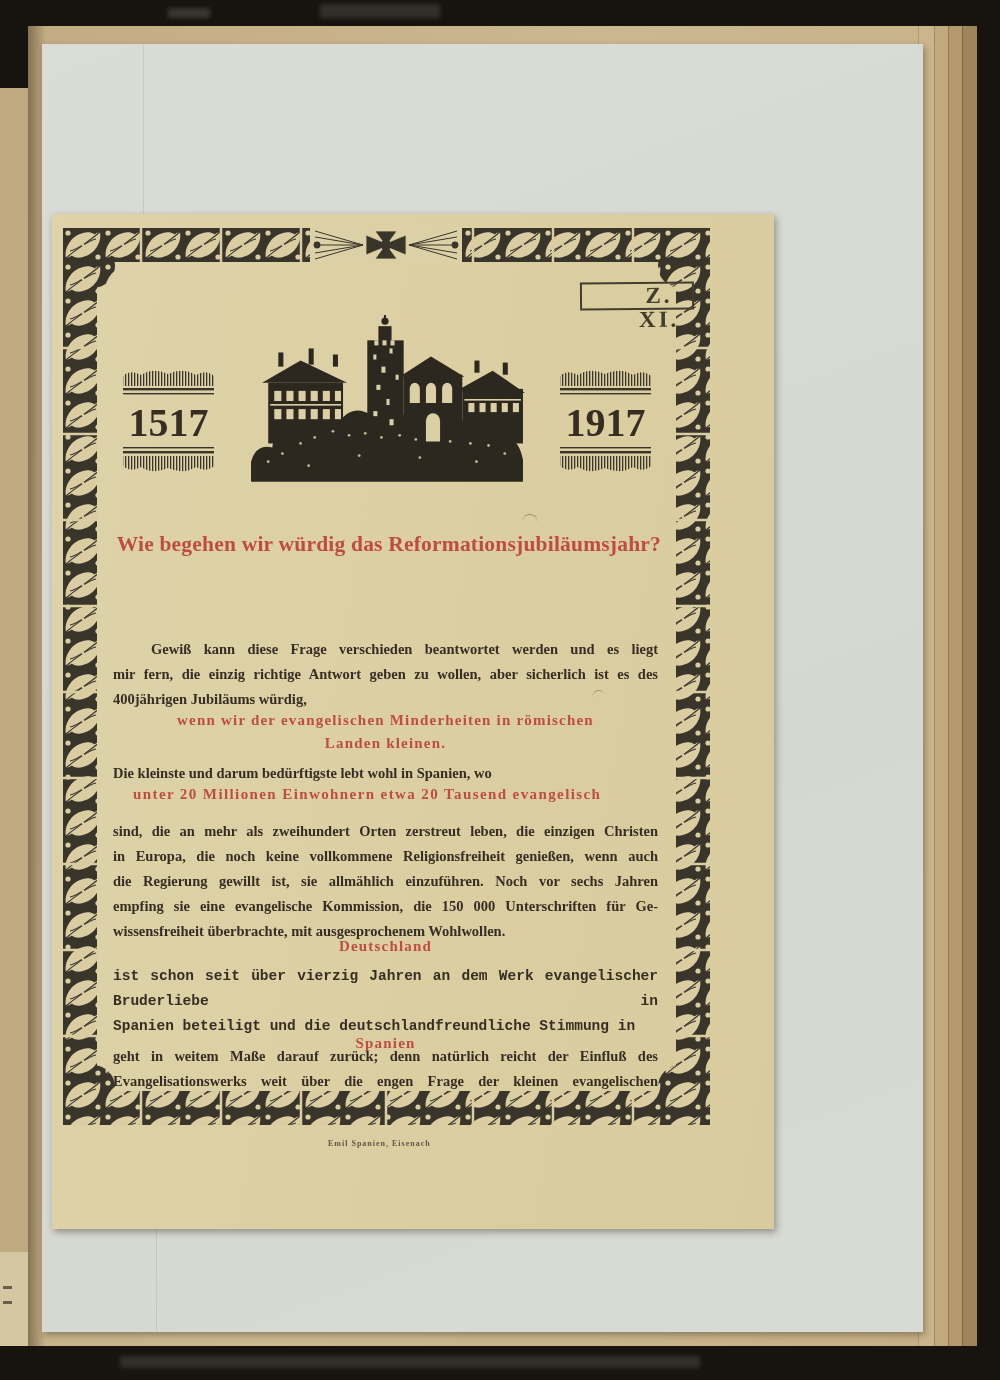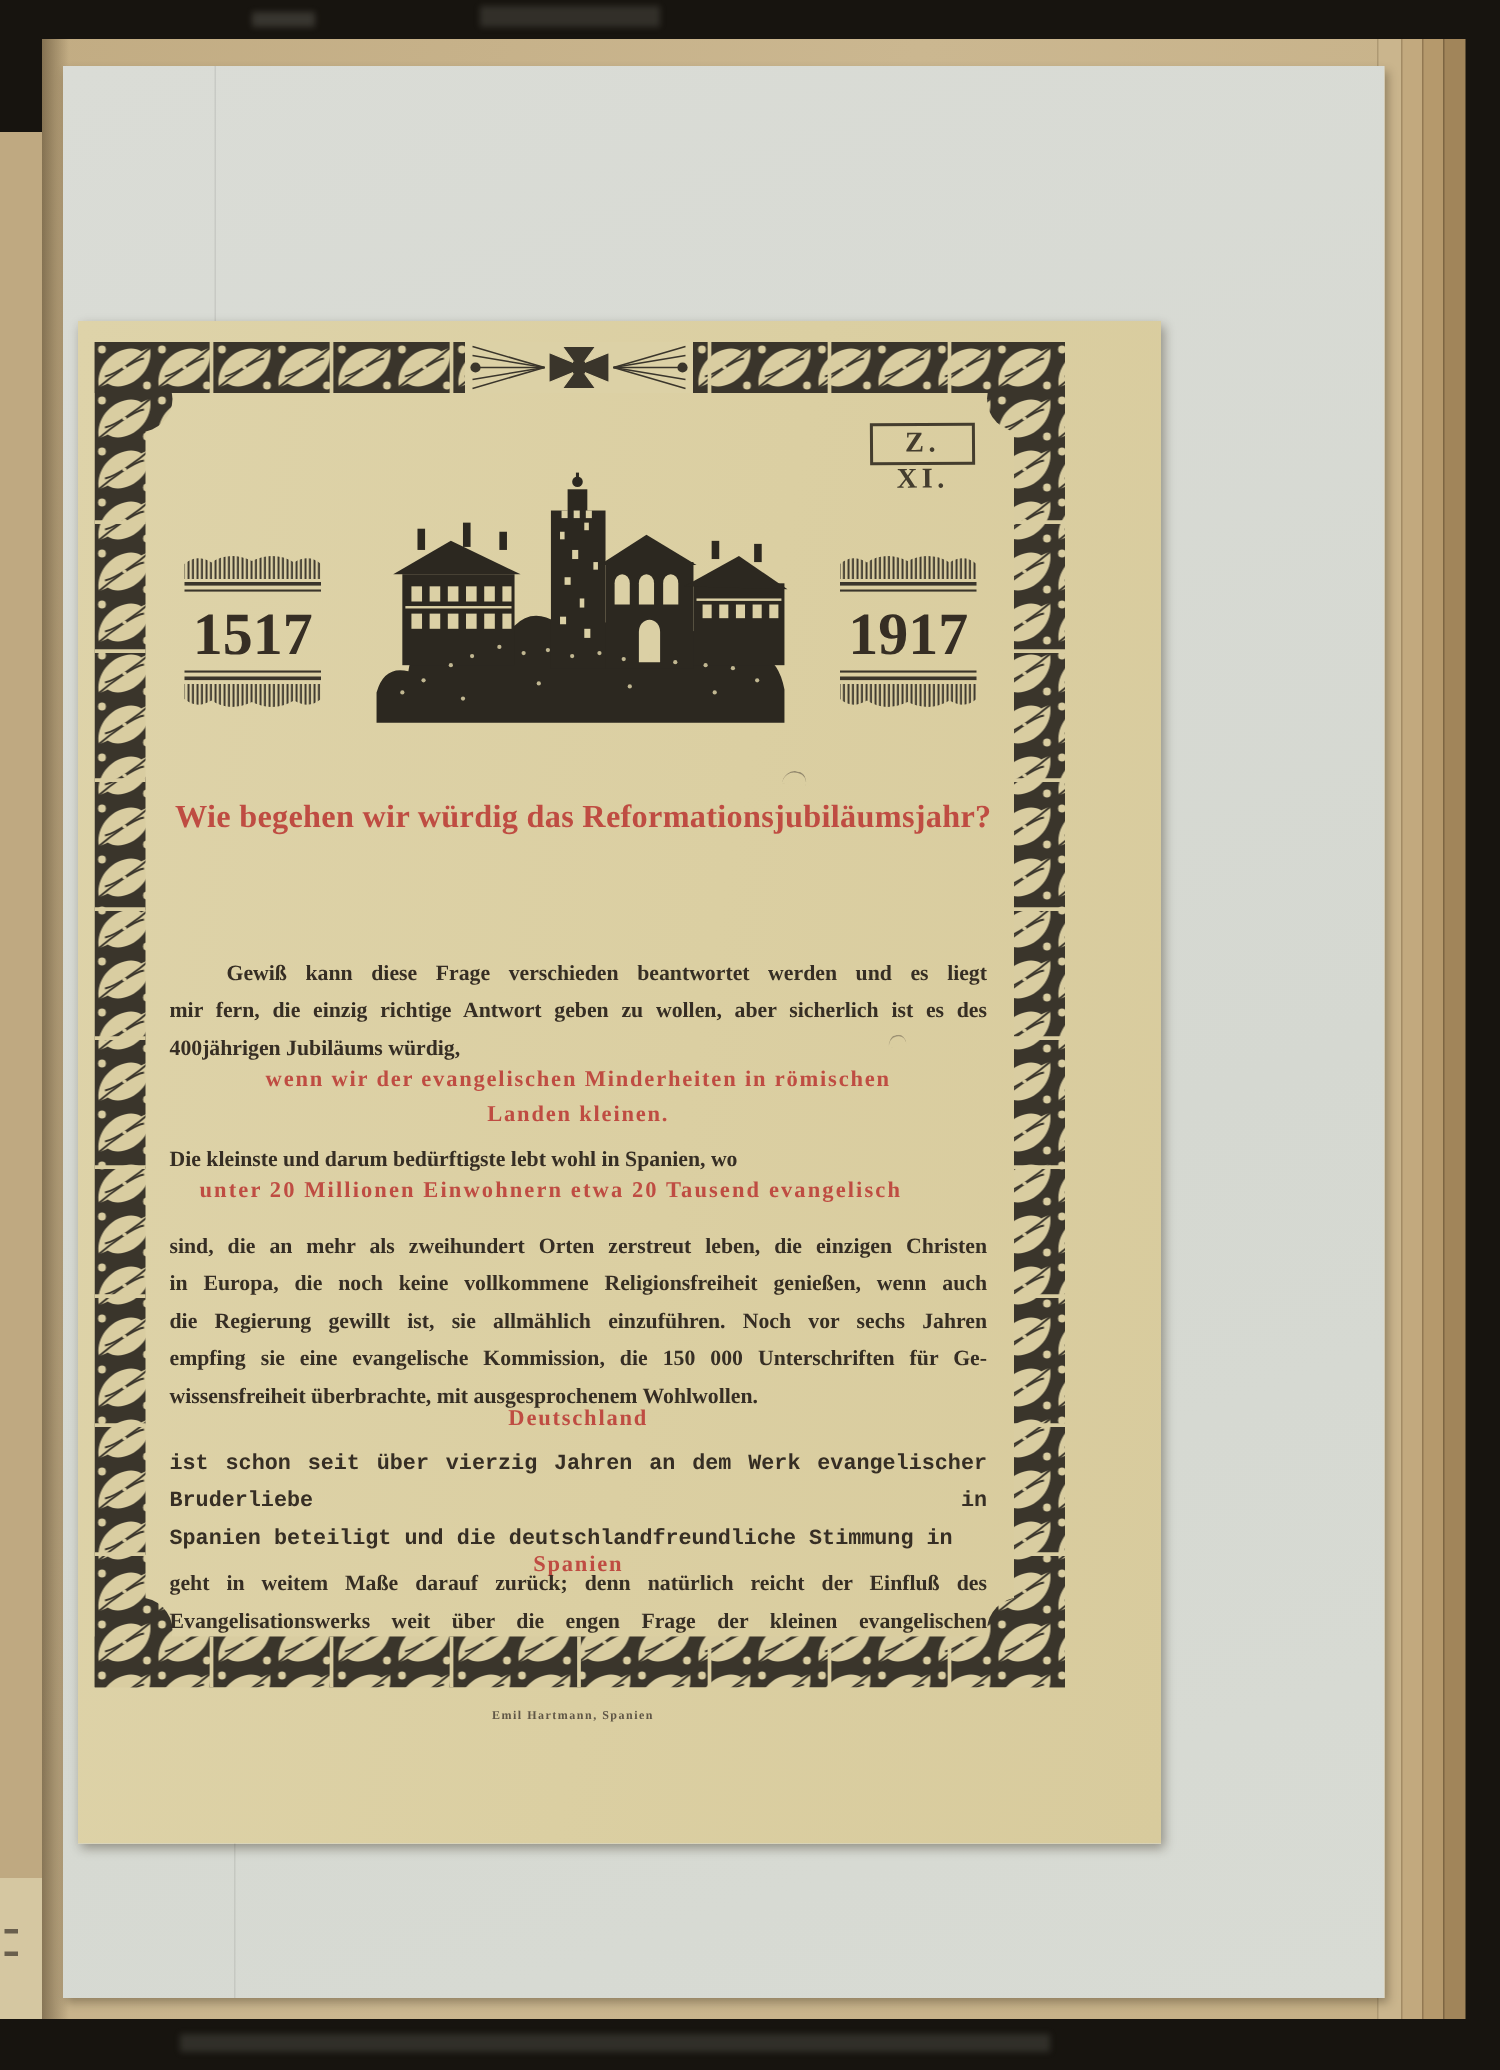"Z. XI." .badge { font-size: 19px -> 23px; padding-left: none -> 44px }
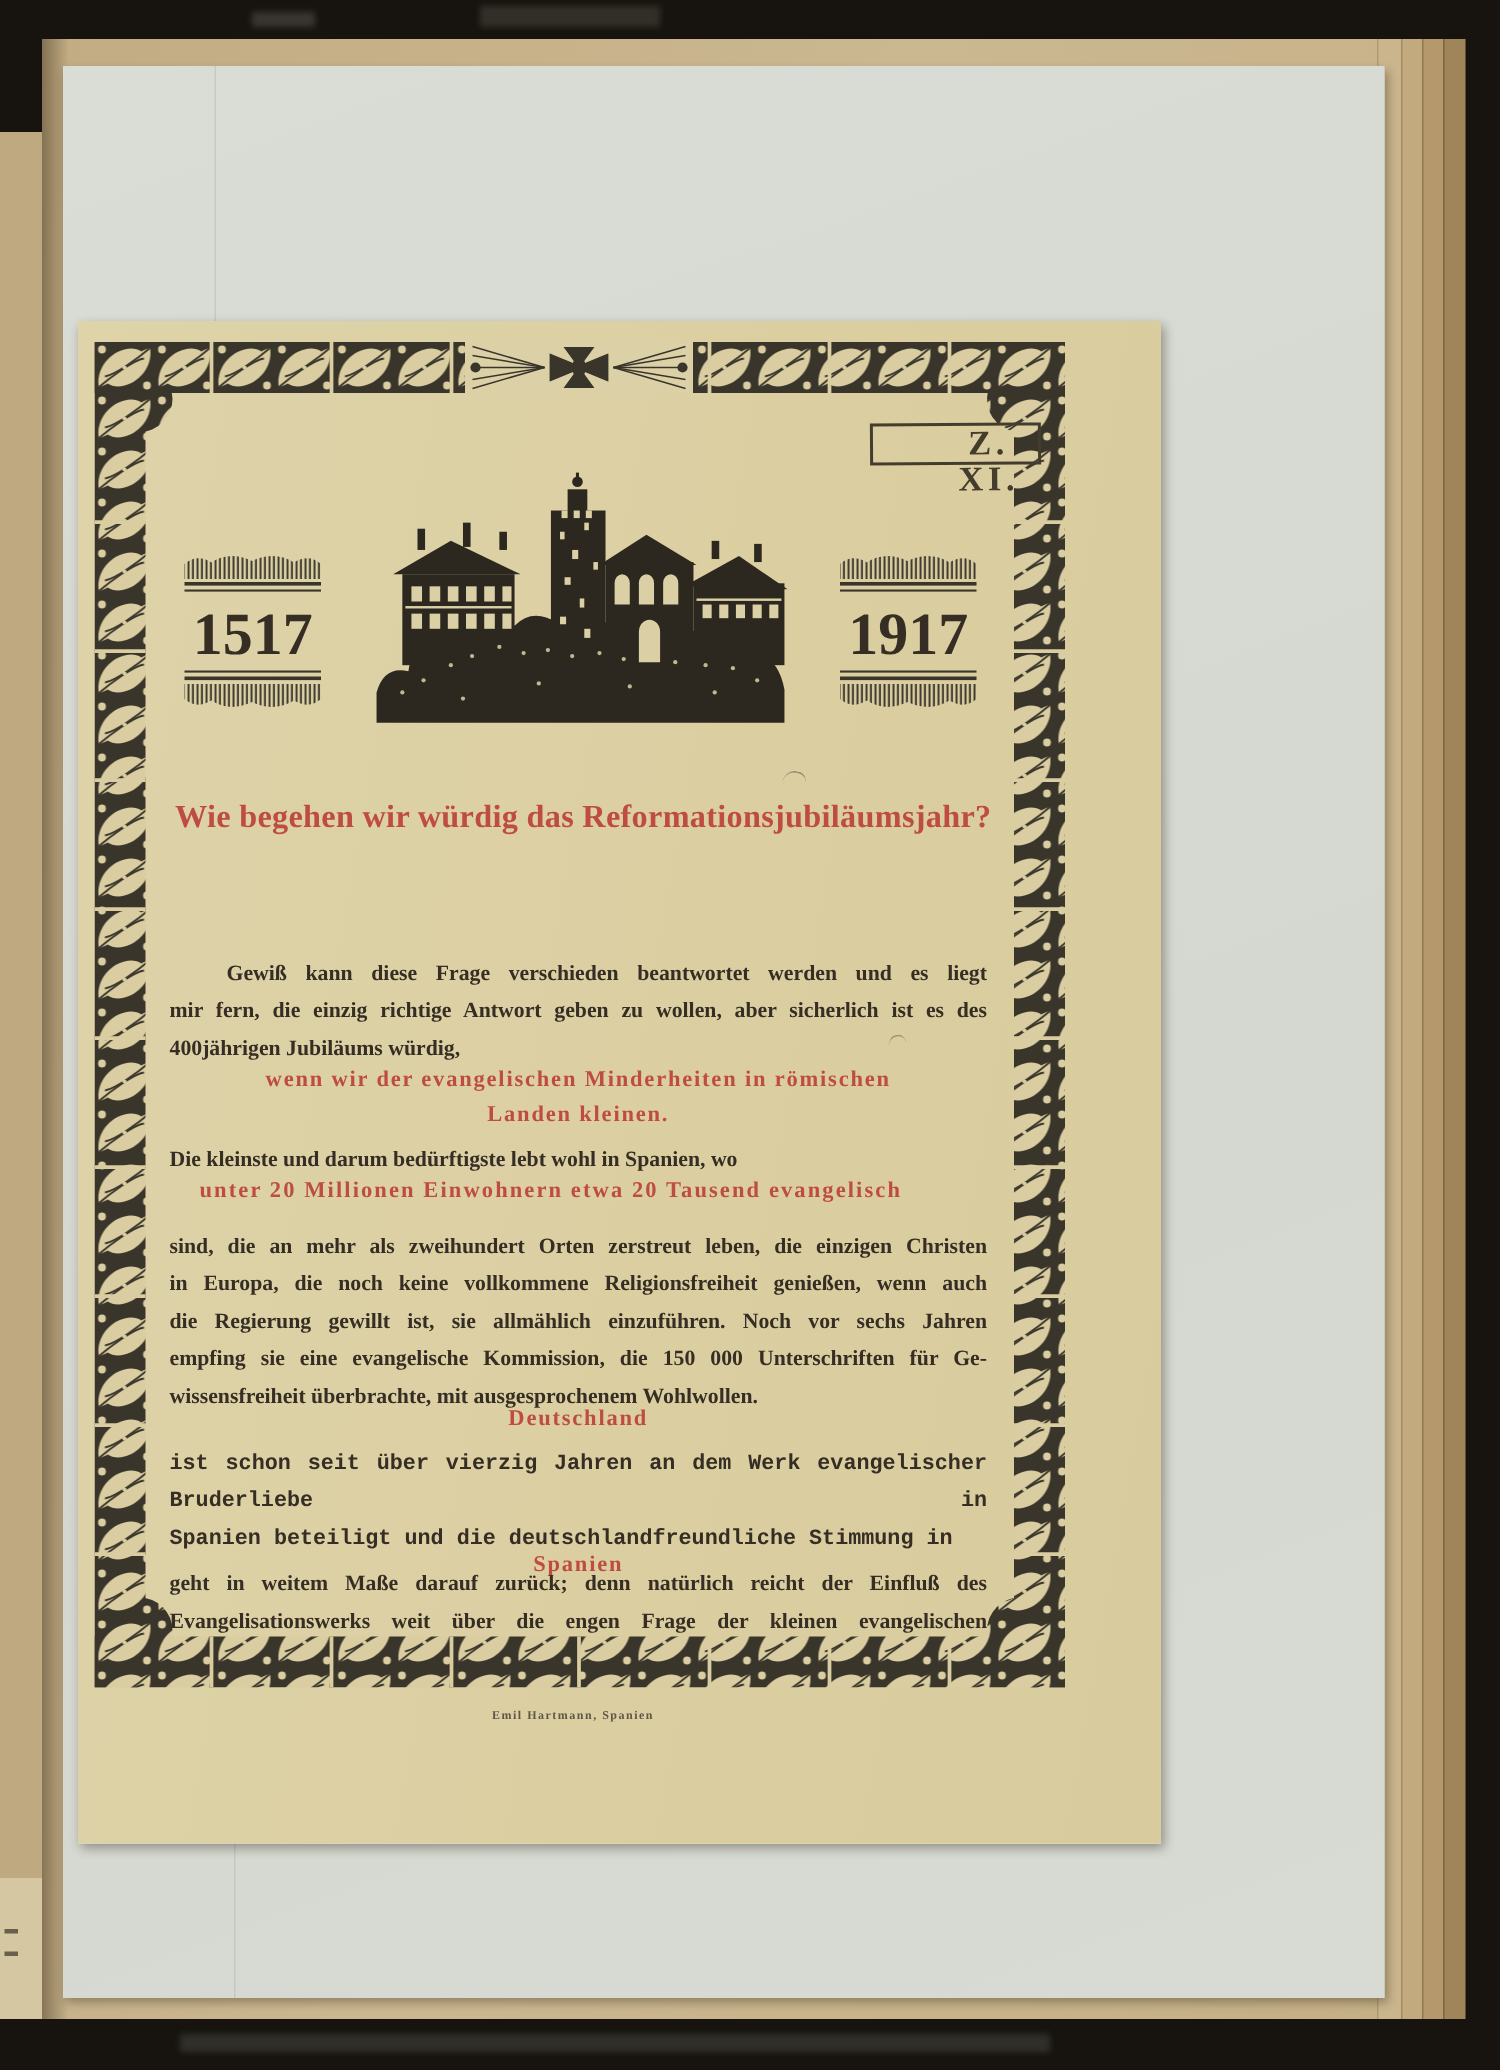"Emil Hartmann, Spanien" div.abs { text: Hartmann, Spanien -> Spanien, Eisenach }
